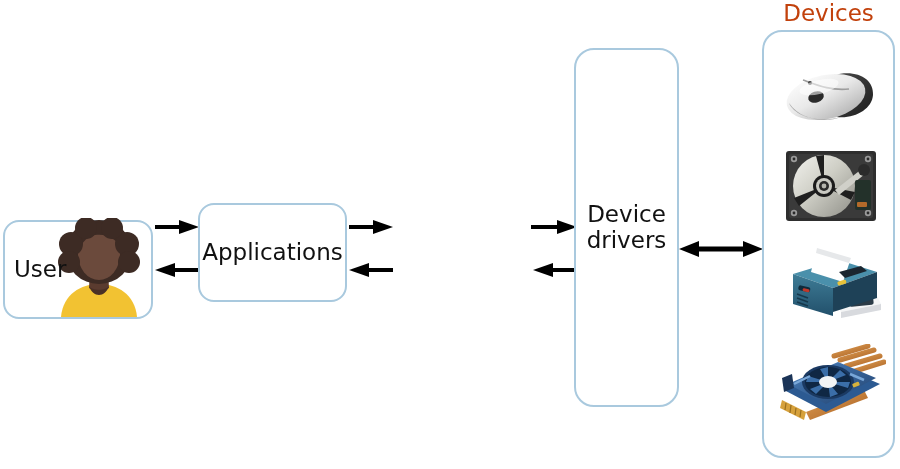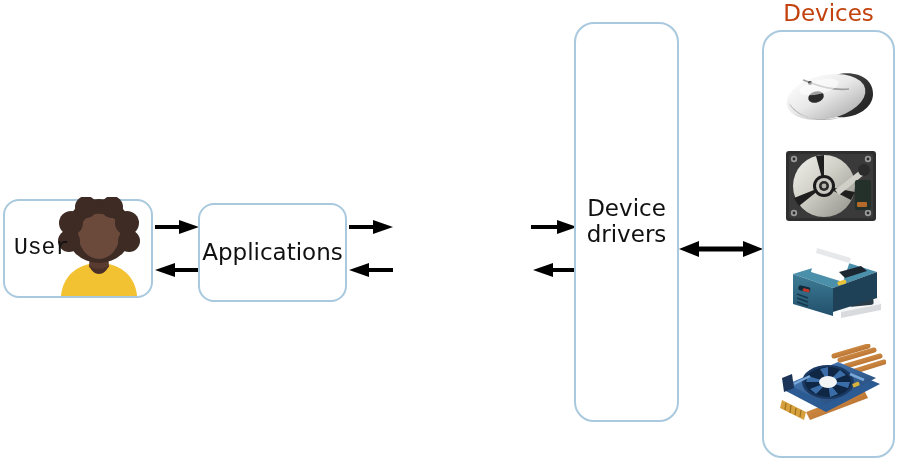"Device" #drivers-node { height: 400px -> 359px; top: 22px -> 48px }
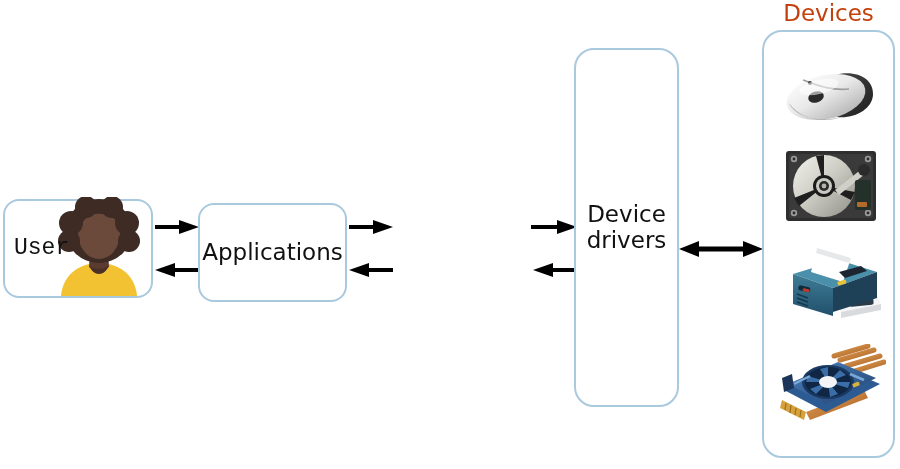"User" #user-node { font-family: Liberation Mono, monospace -> none; top: 199px -> 220px }
